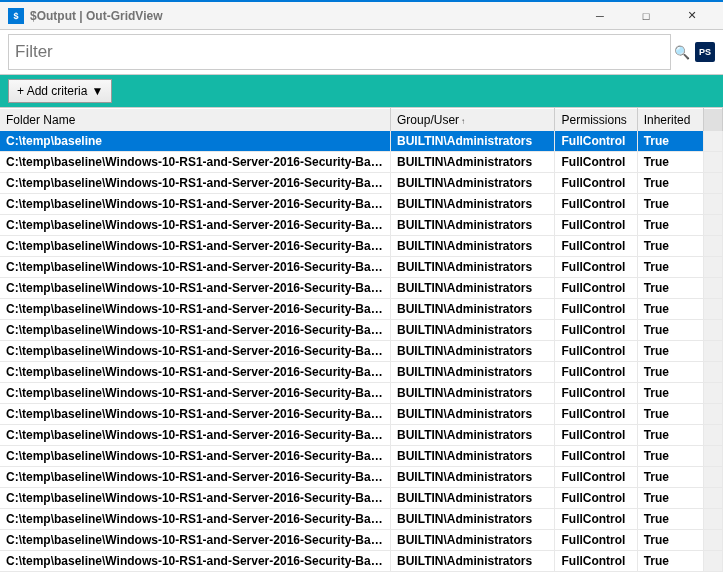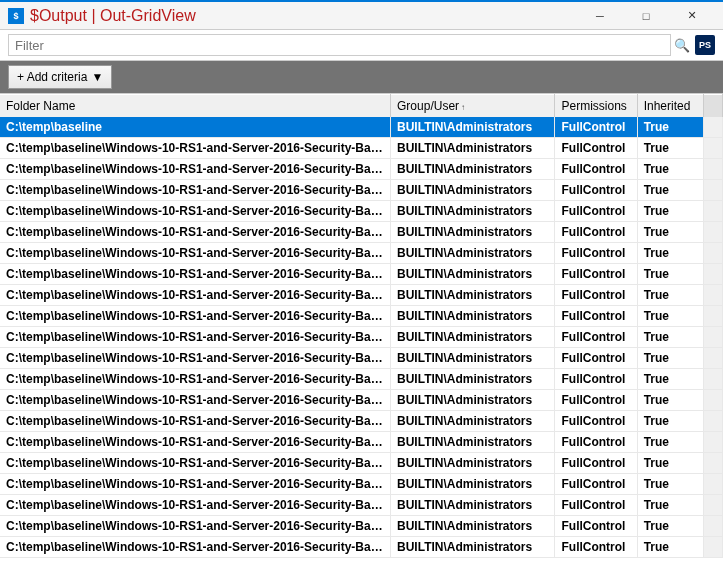"$Output | Out-GridView" .title-text { color: #b91c1c -> #737373; font-size: 16px -> 12px; font-weight: none -> bold }
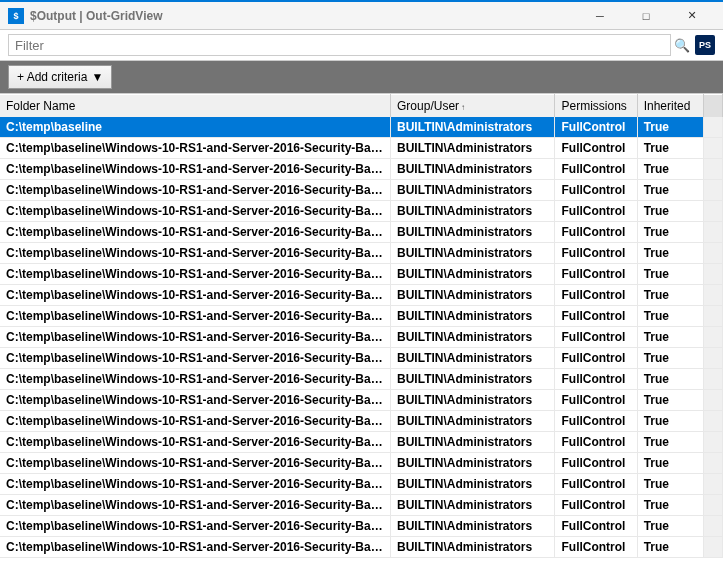"Filter" .search-input { font-size: 13px -> 17px; padding: 3px 6px -> 17px 6px }
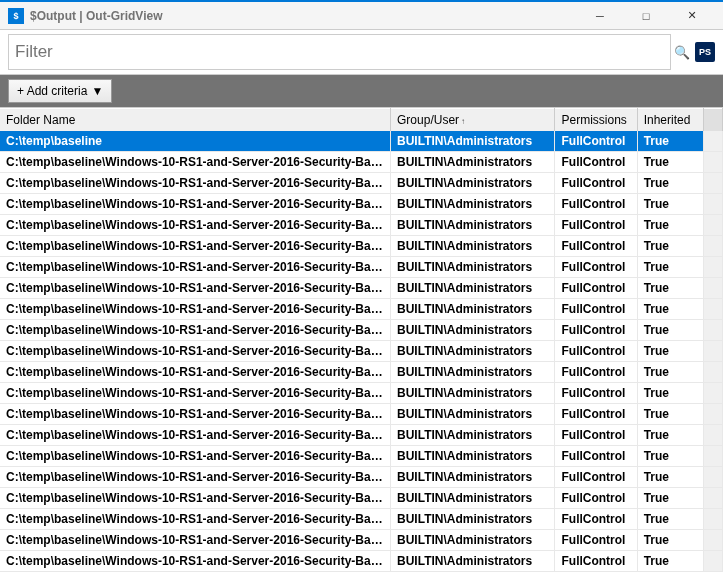"+ Add criteria" .toolbar { background: #737373 -> #14b8a6 }
